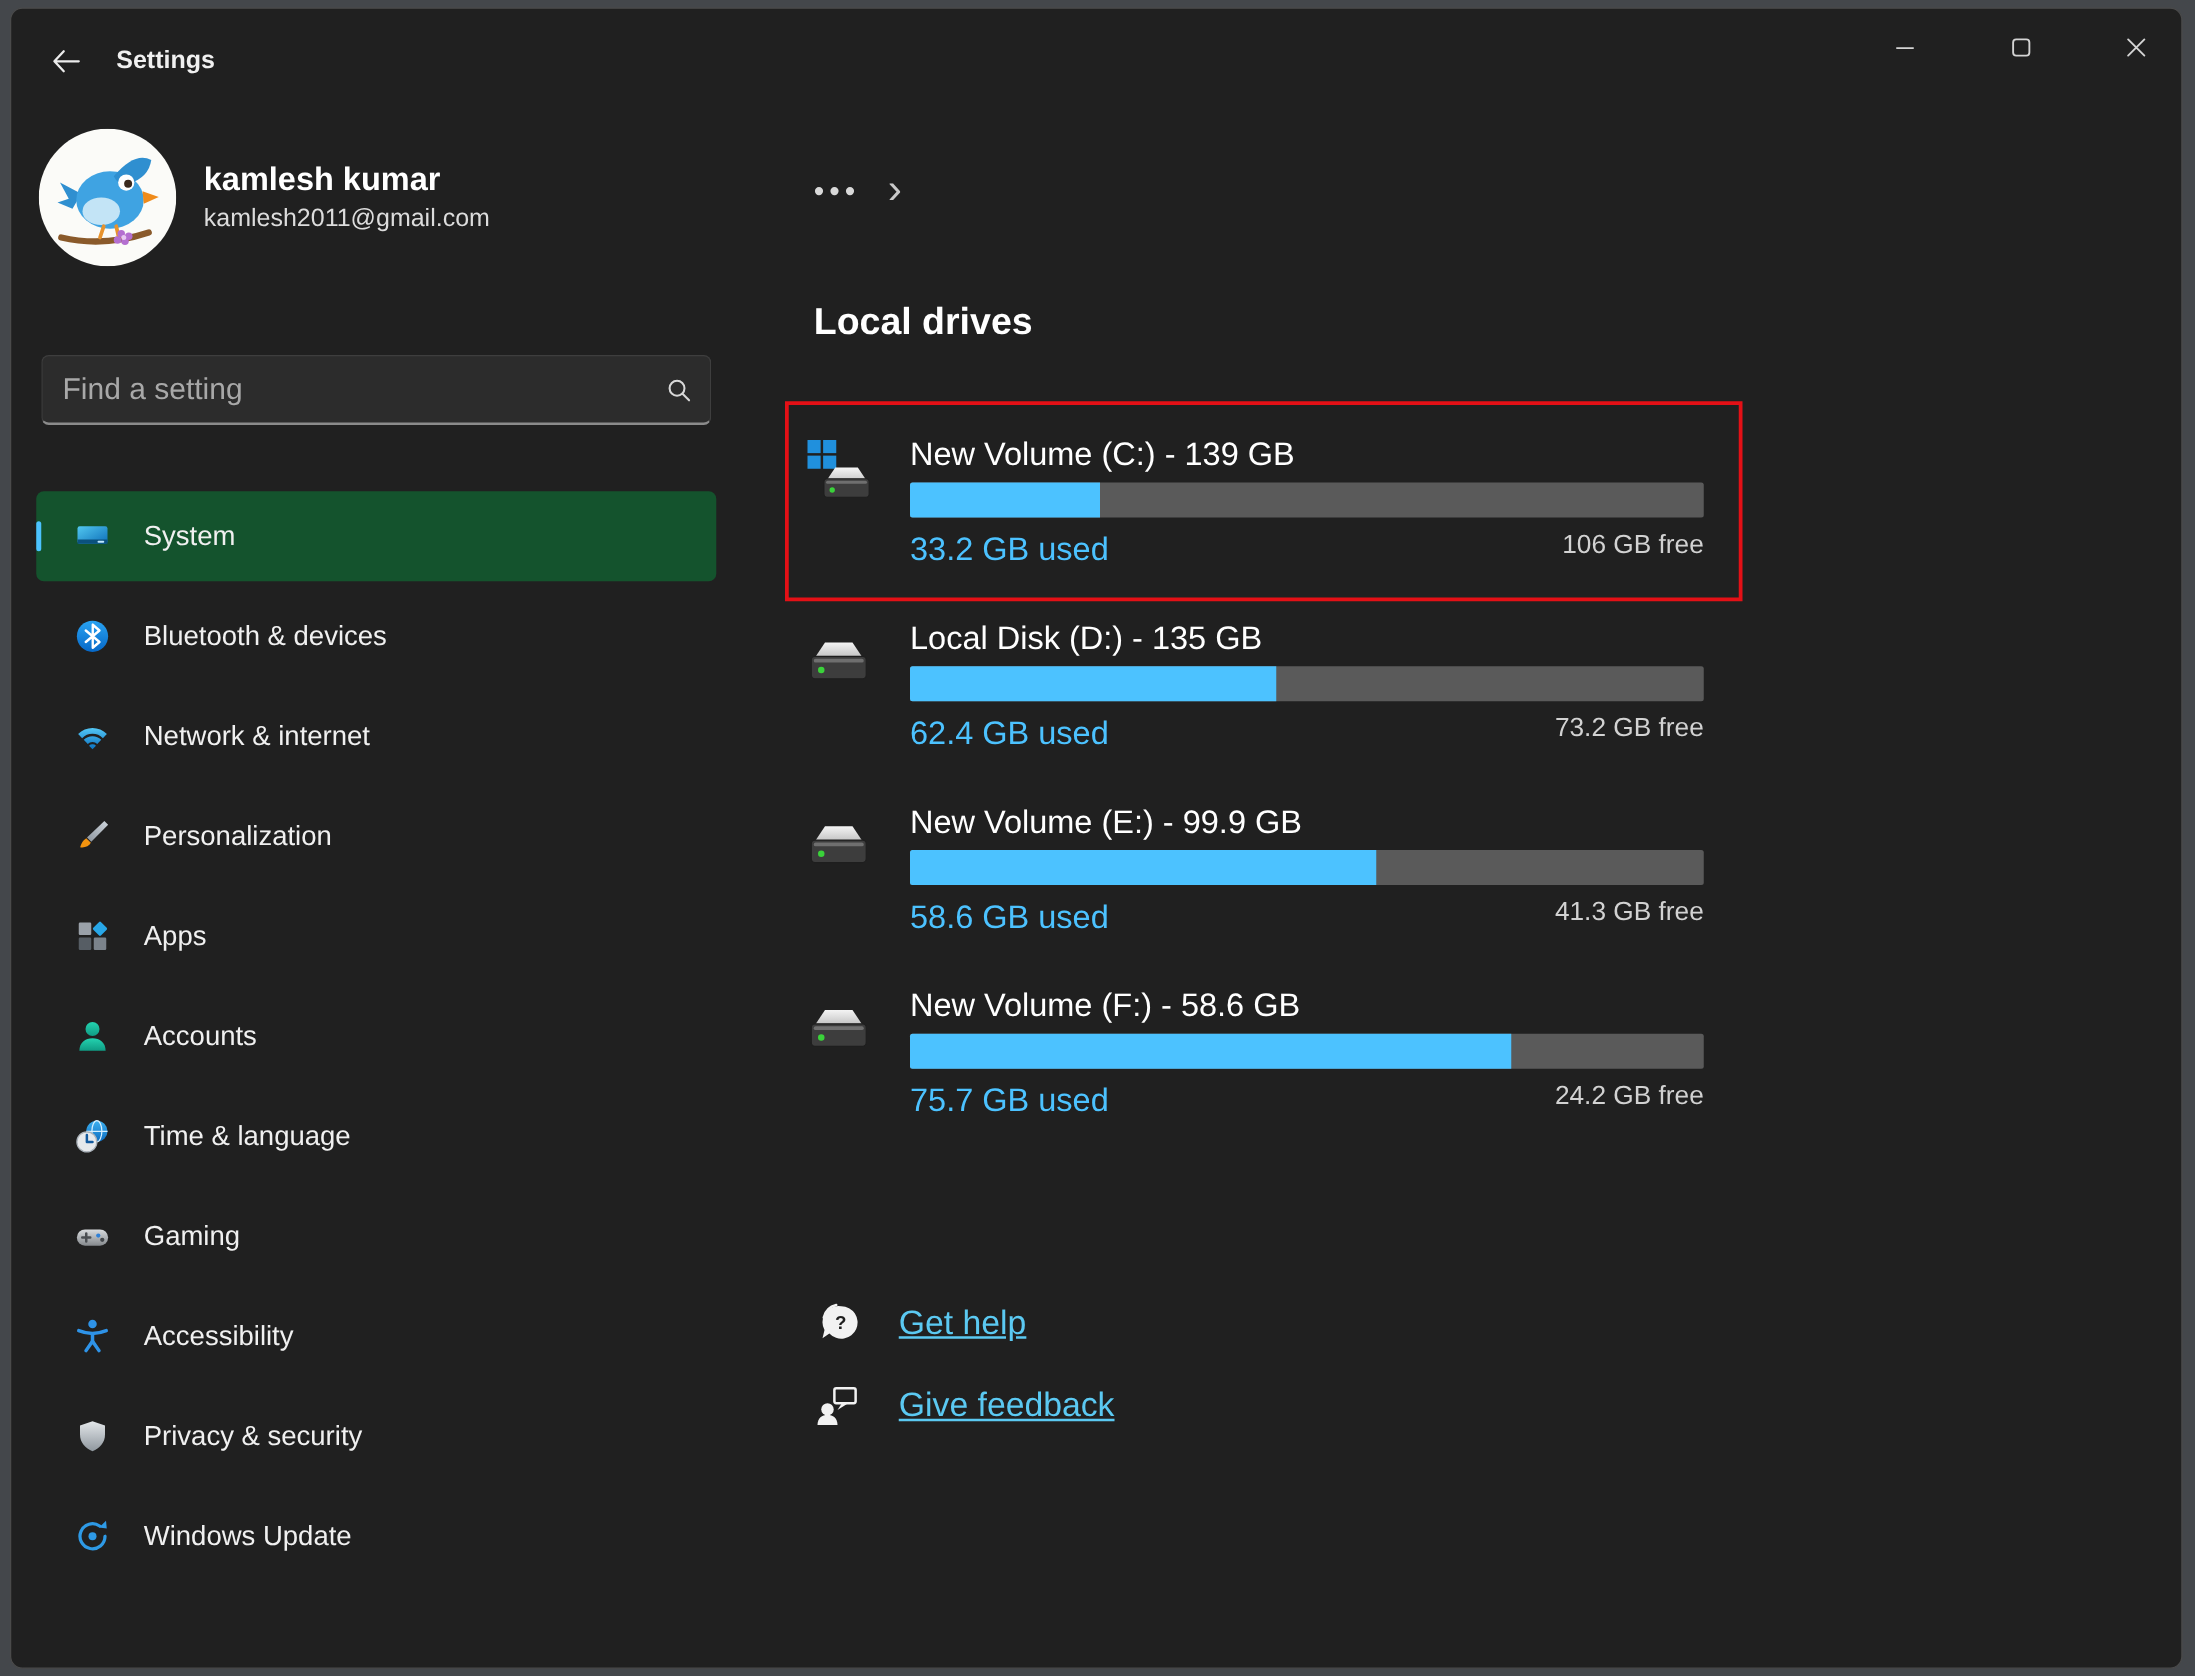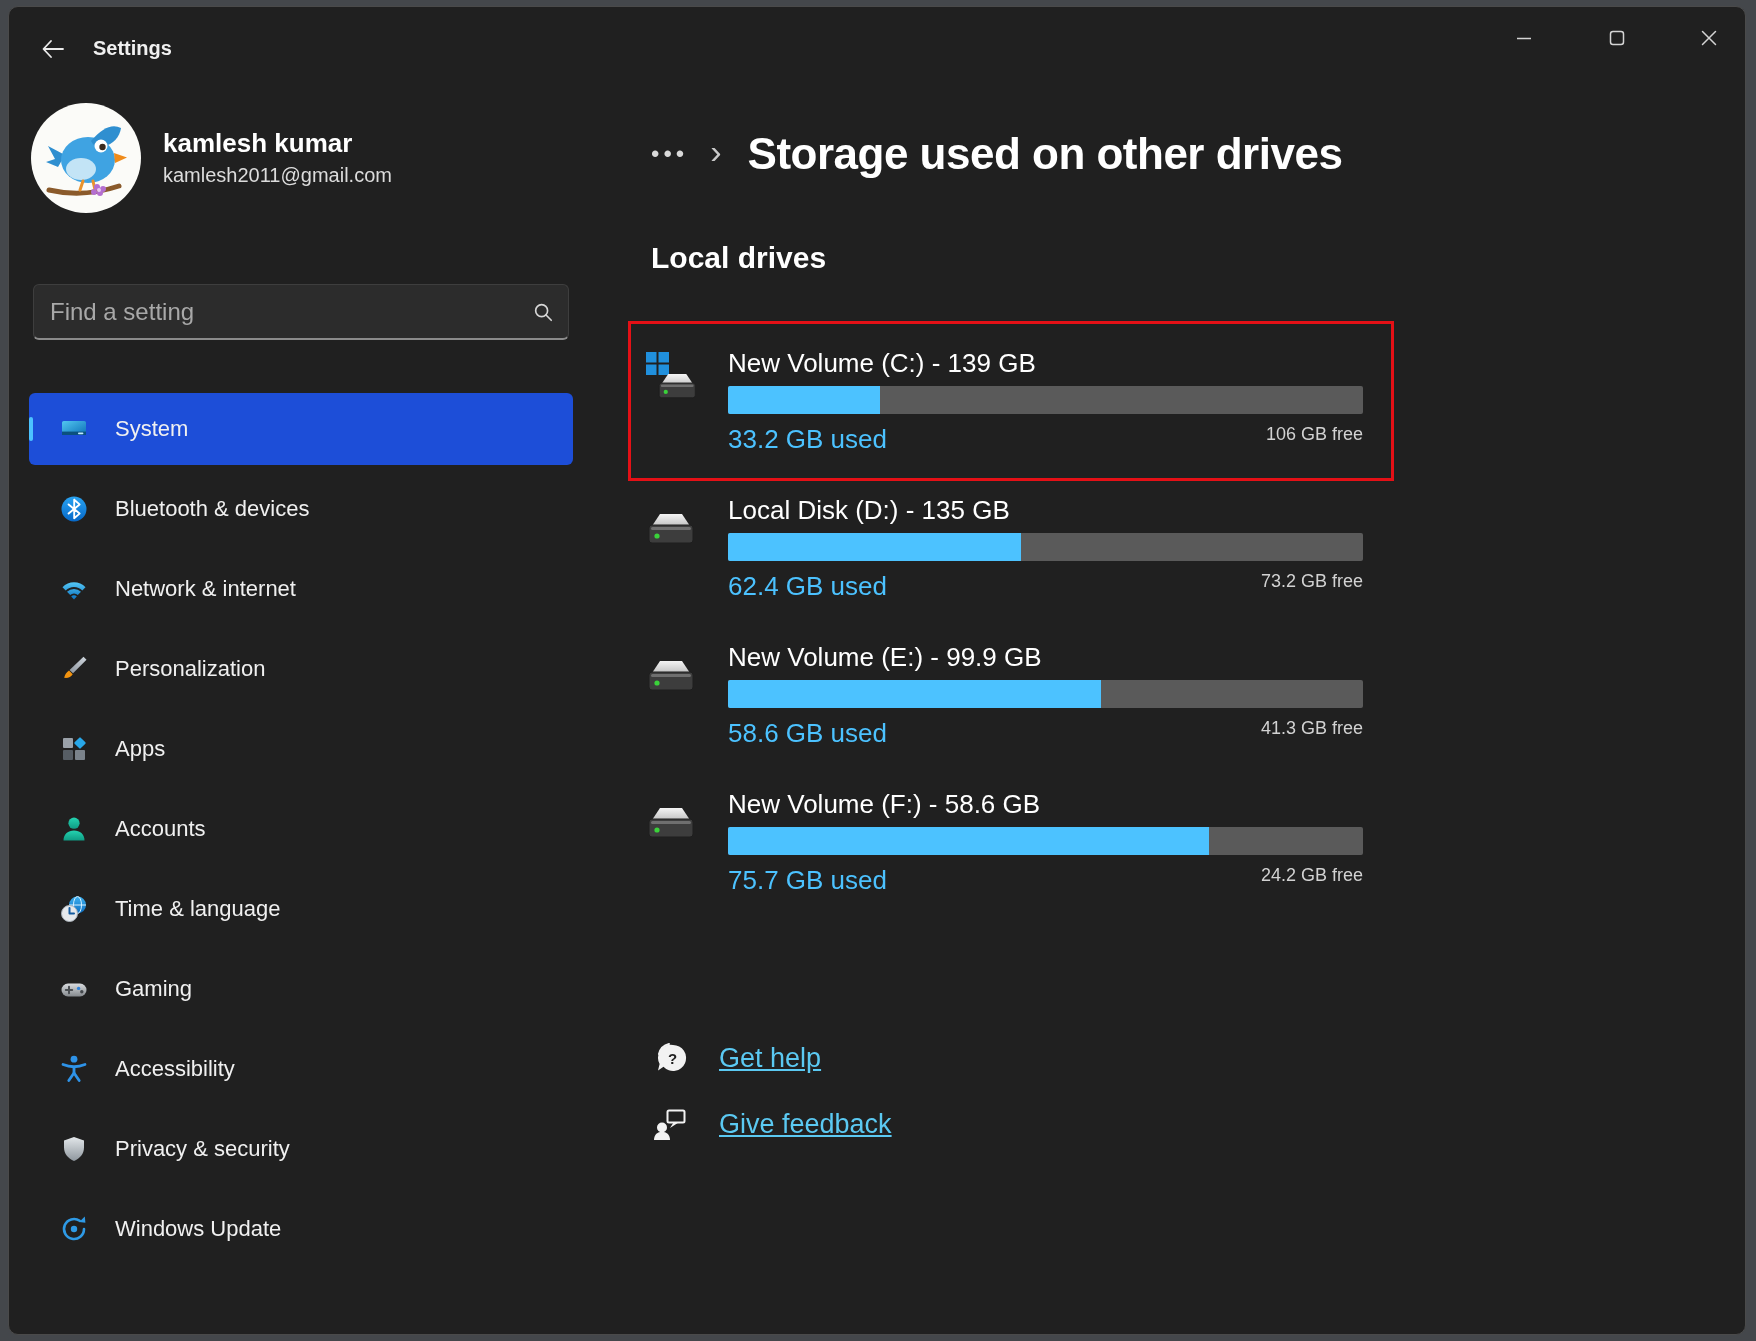"Storage used on other drives" h1.page-title { html: <h1>Storage used on other drives</h1> -> none }
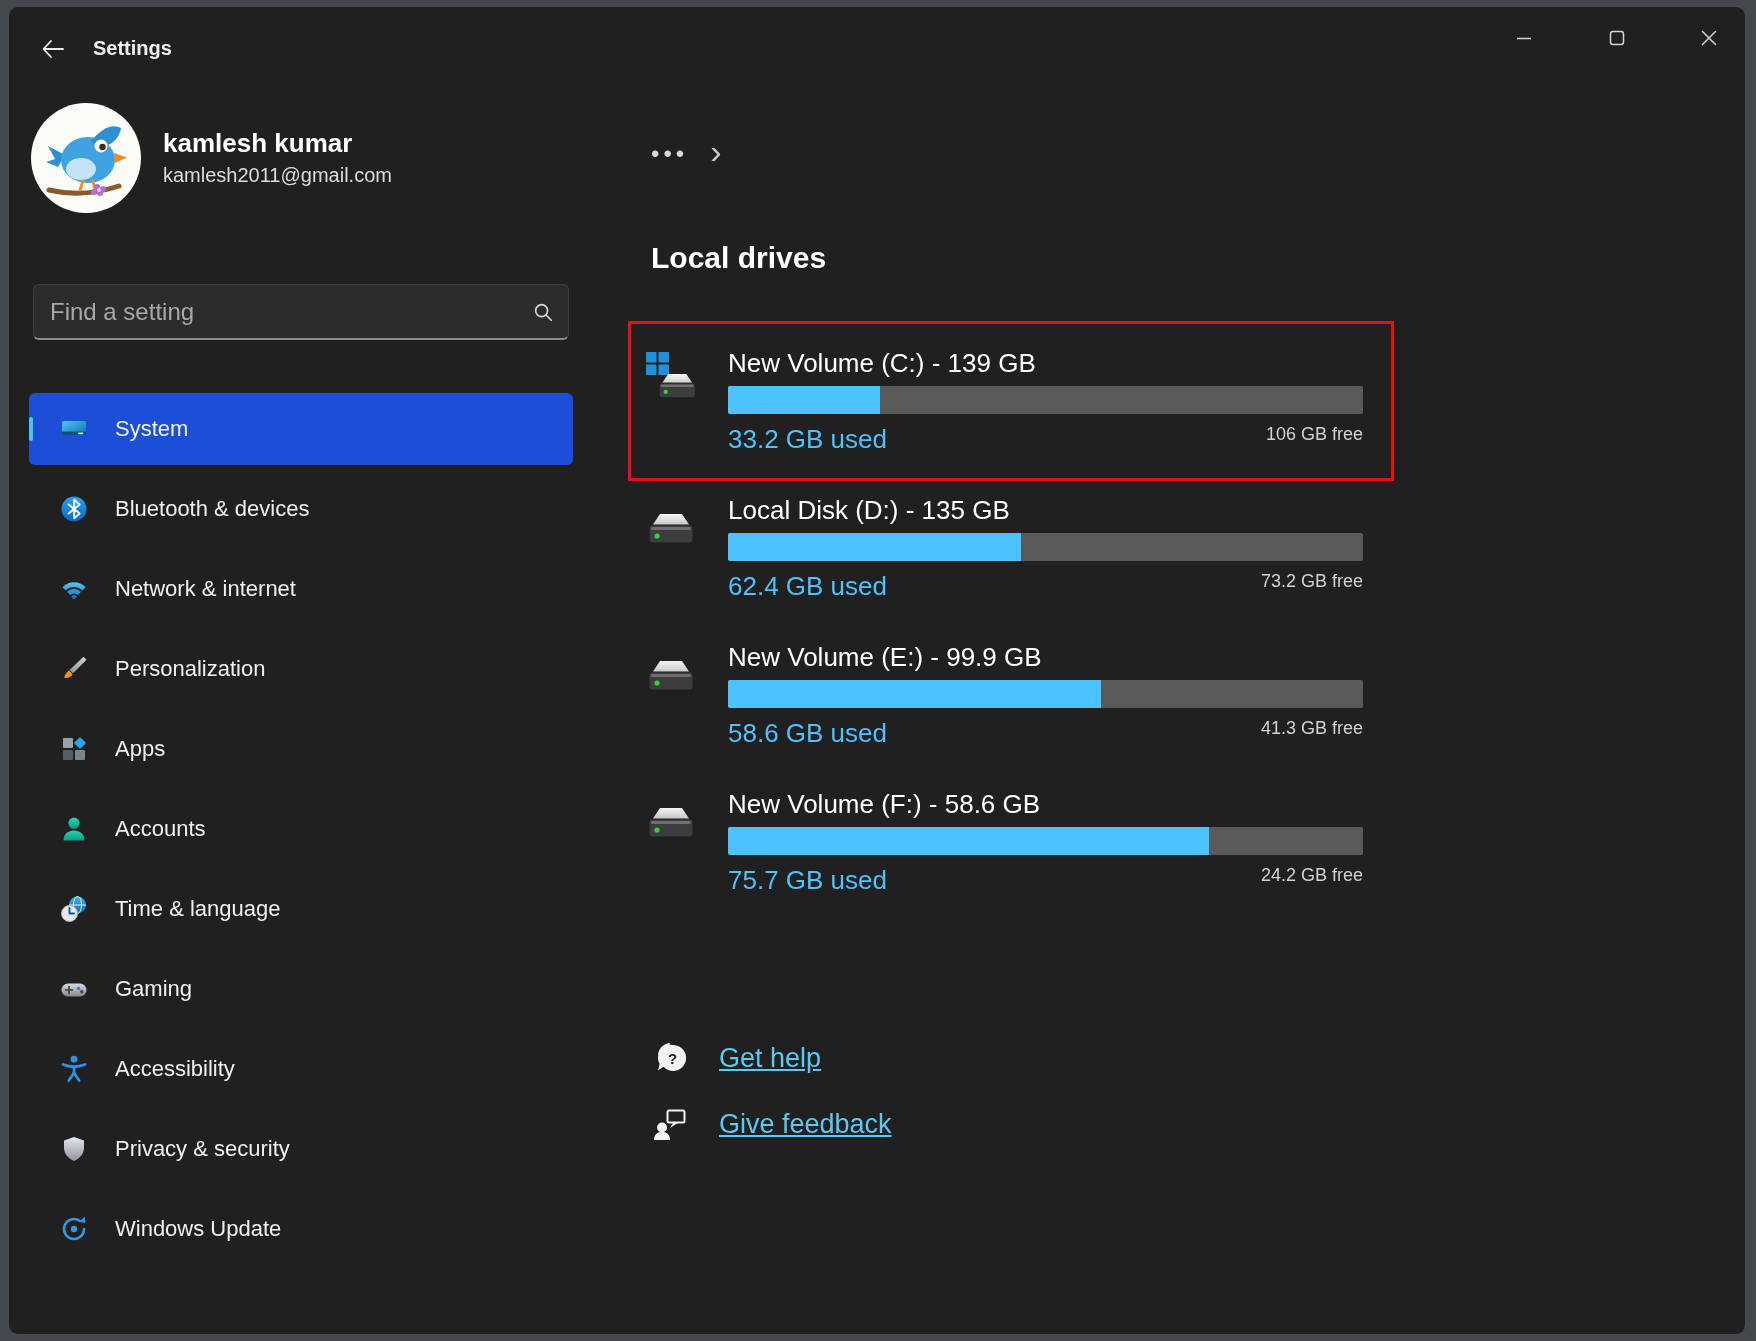"System" .nav-item.selected { background: #1d4ed8 -> #14532d }
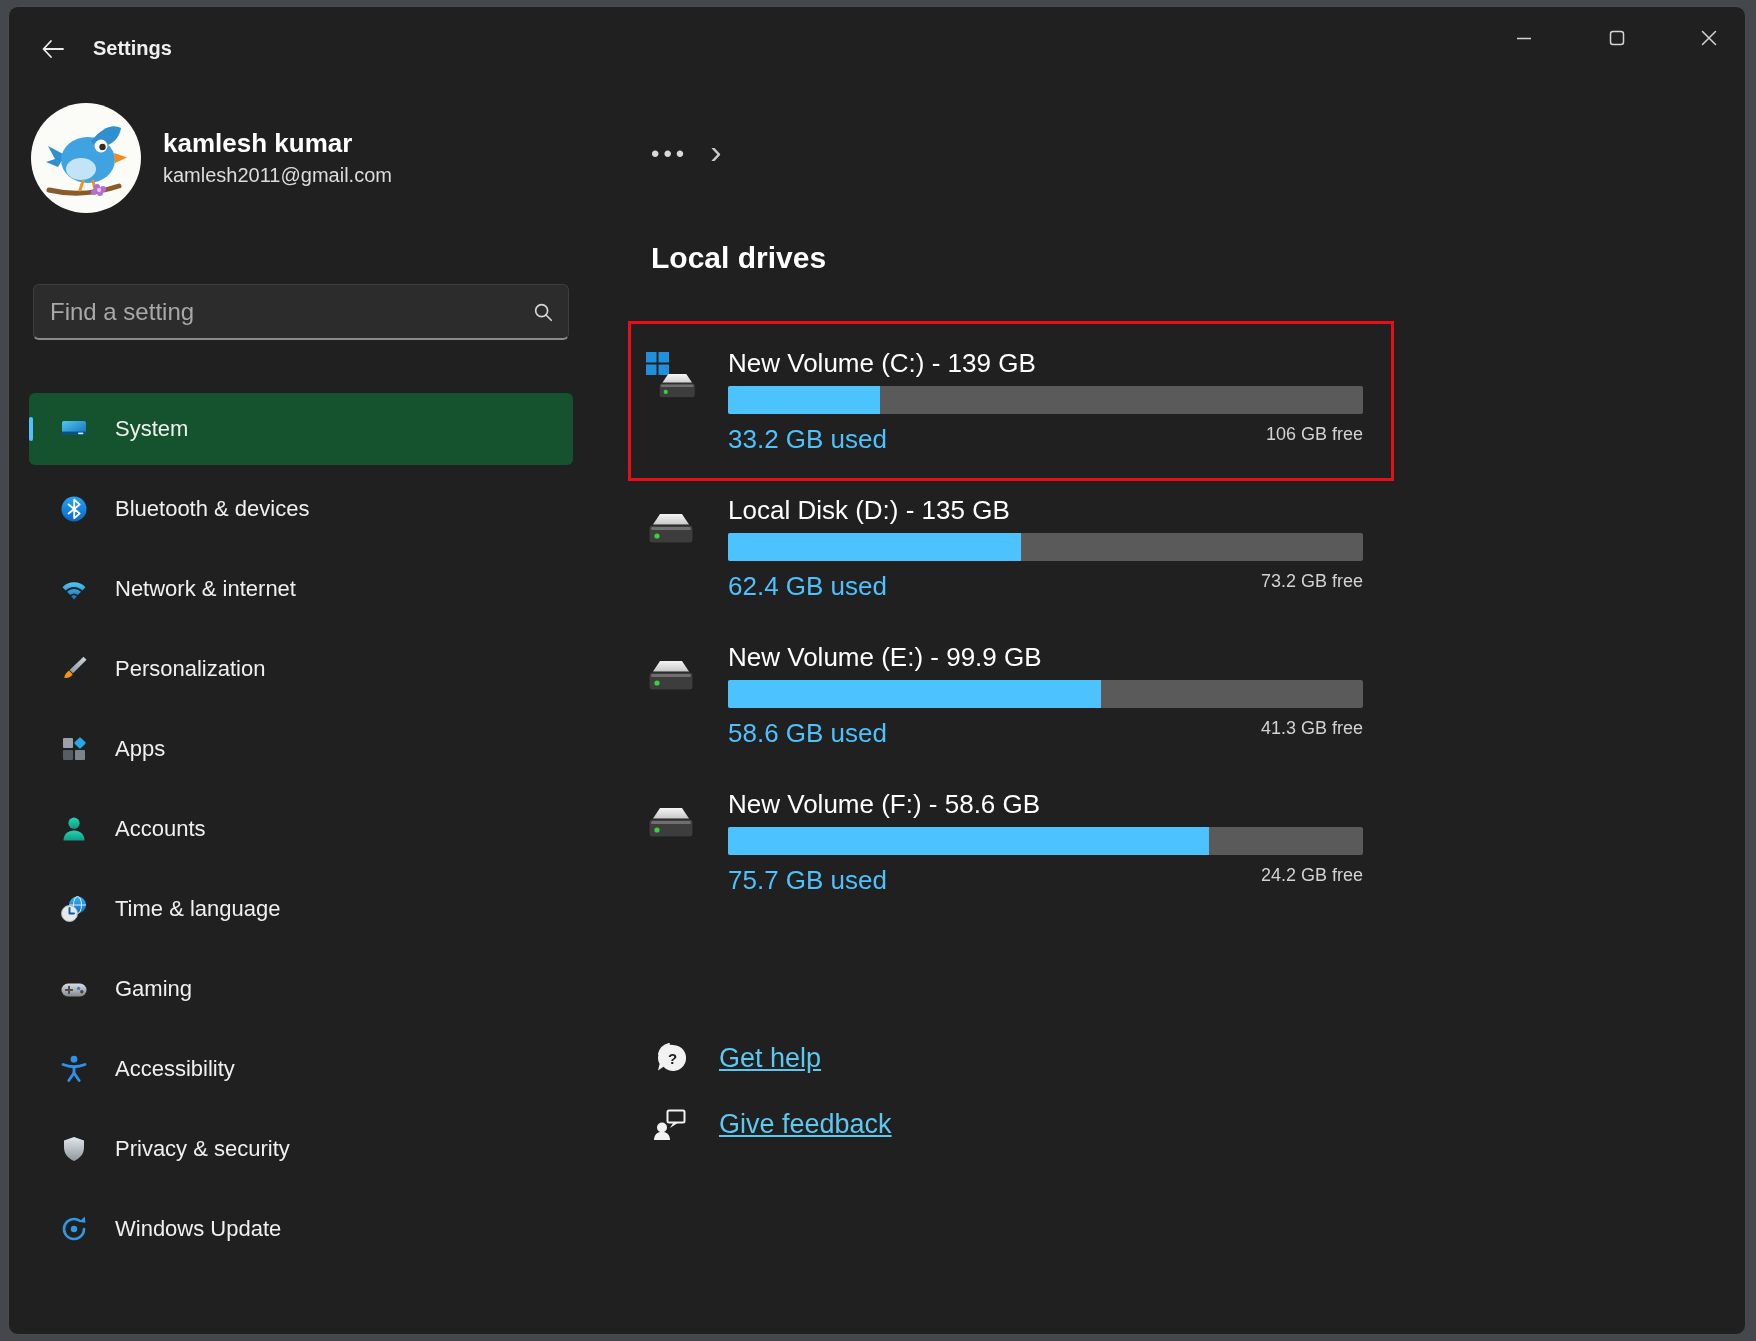"106 GB free" .dfree { font-size: 18px -> 21px }
